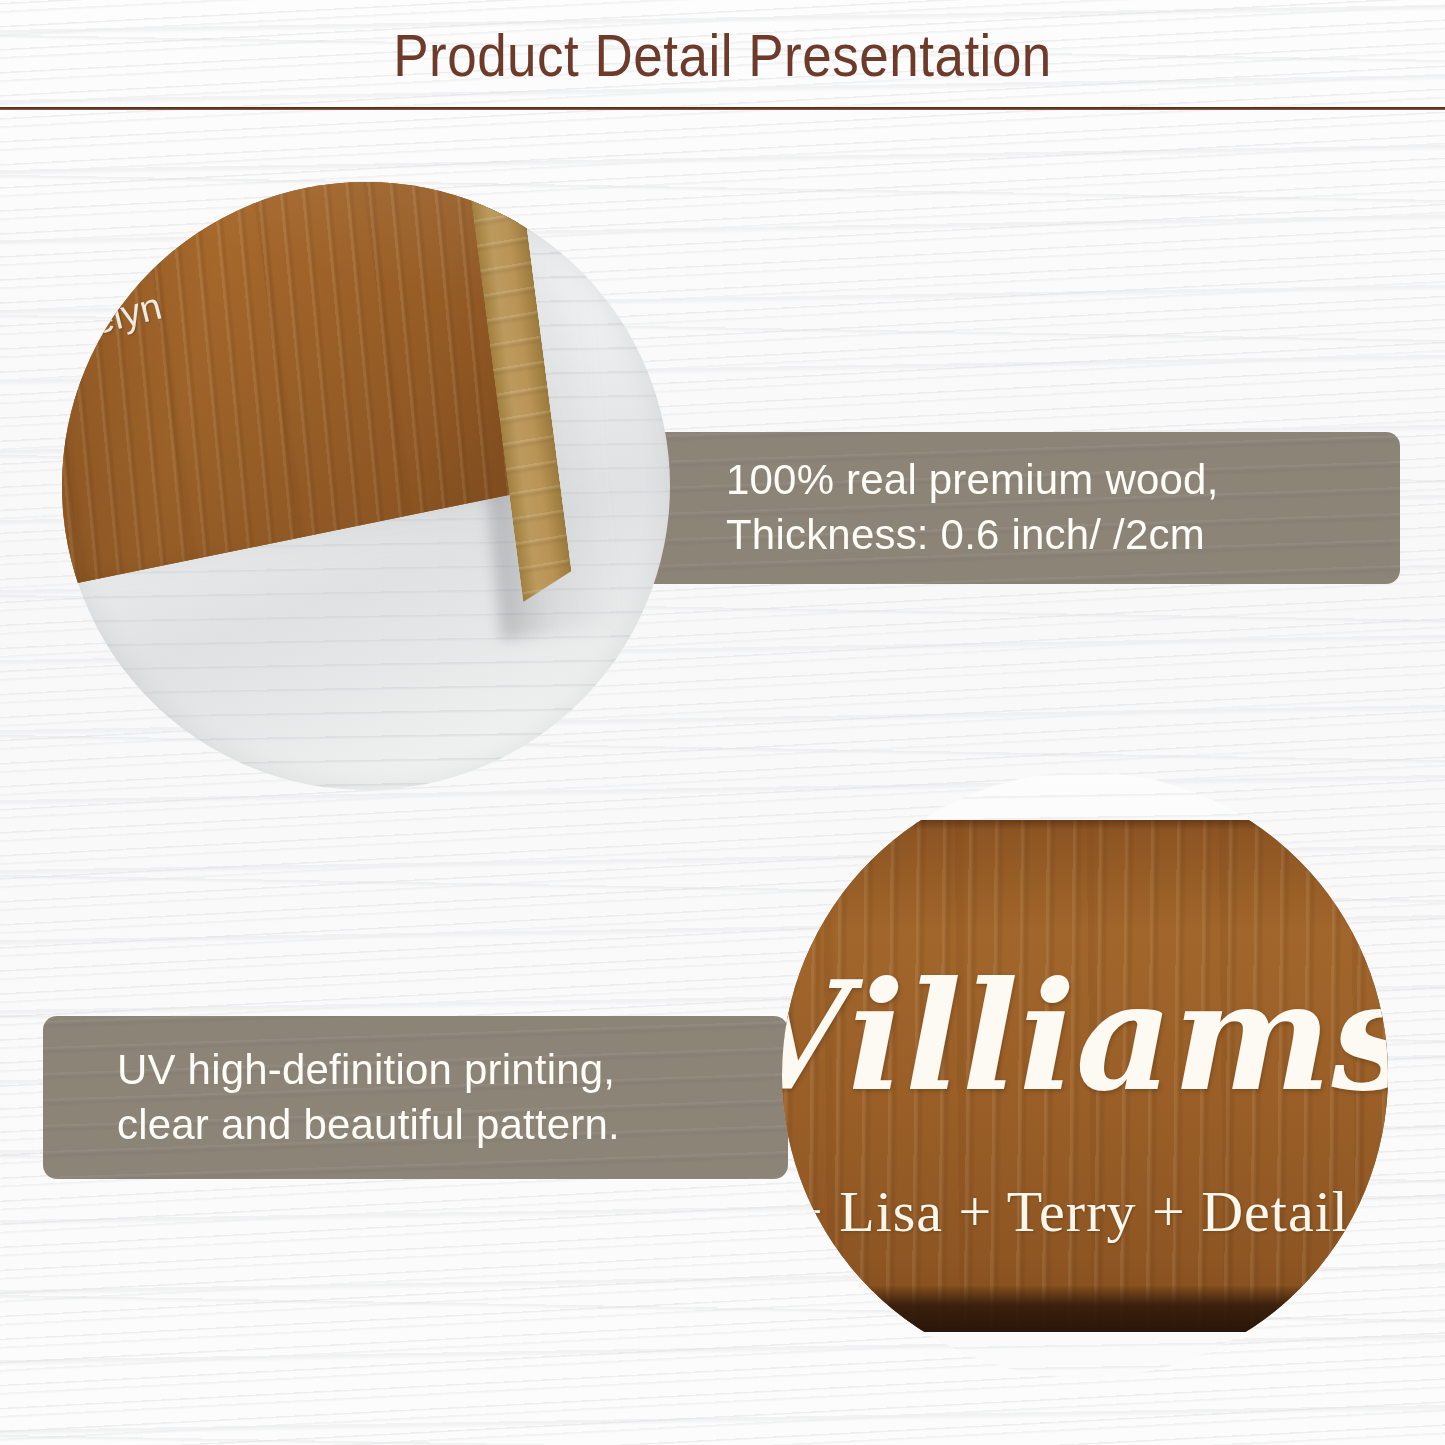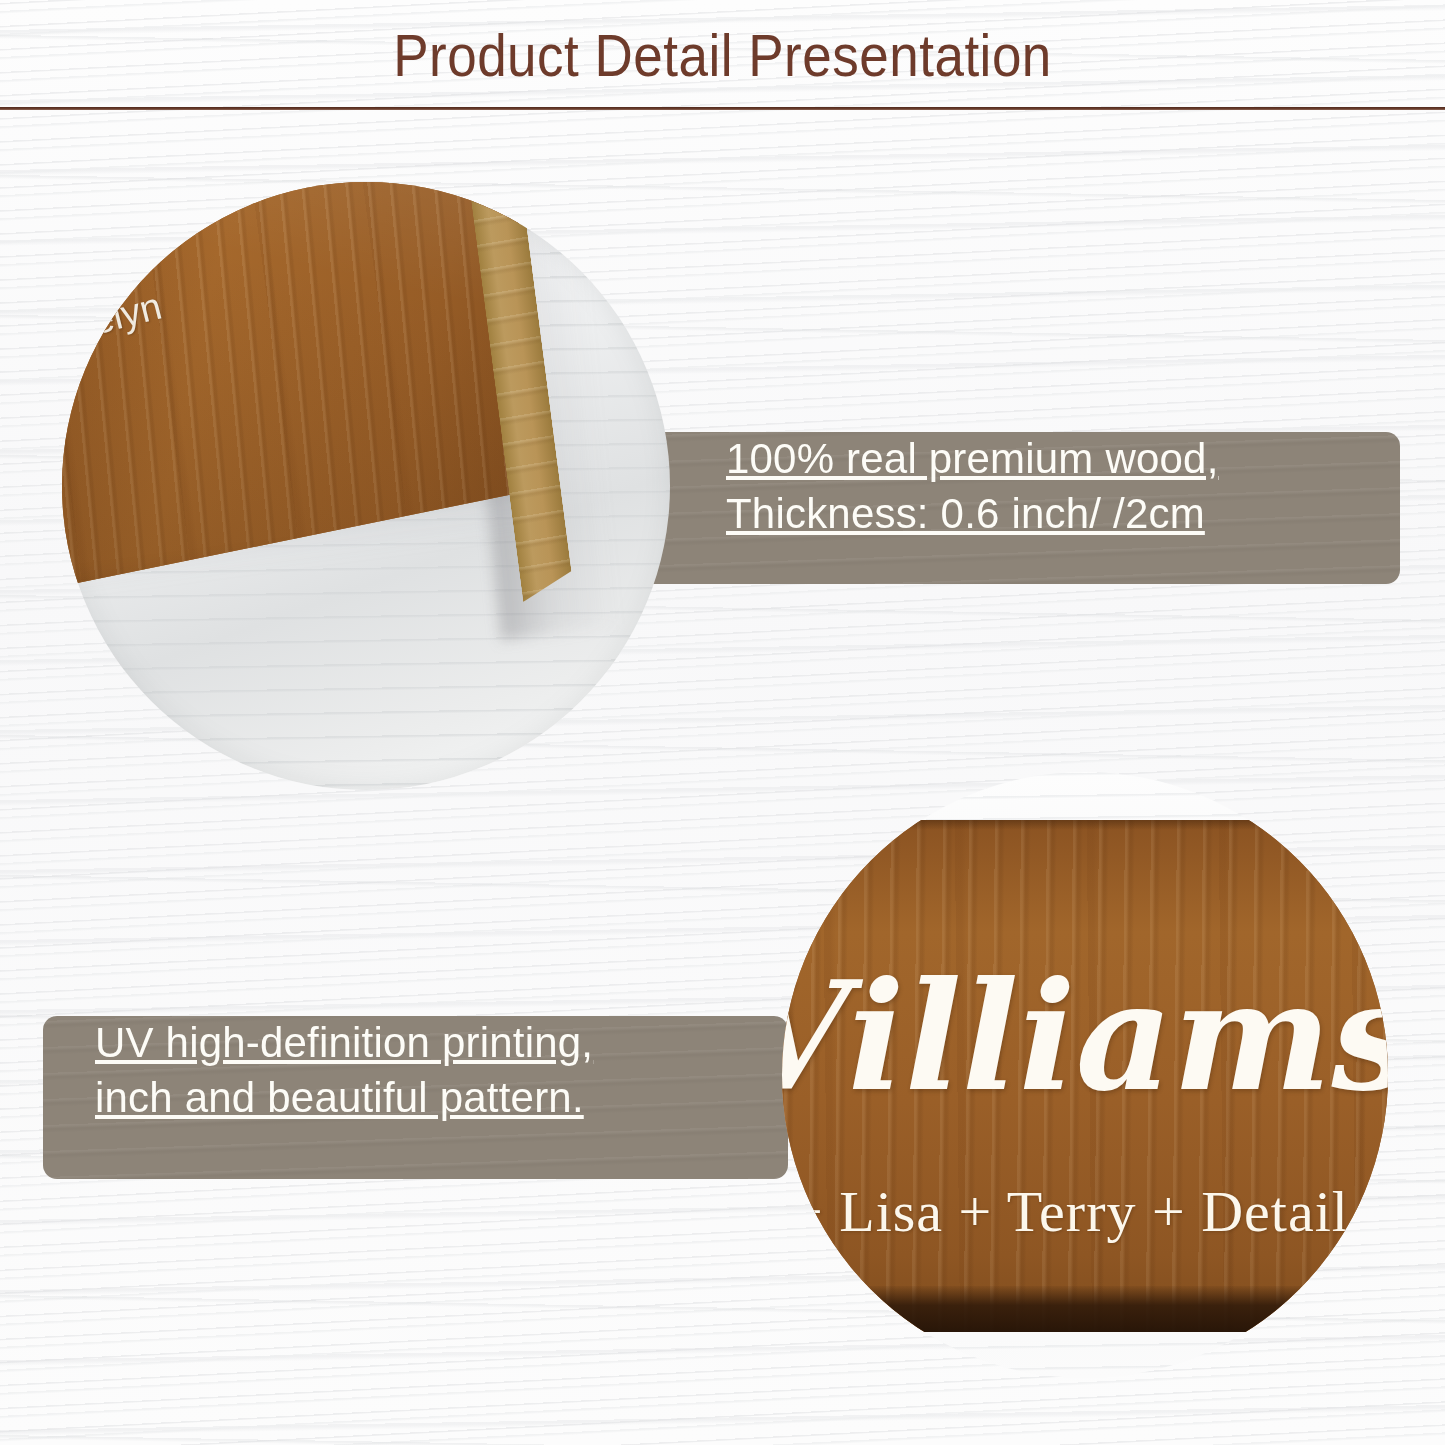"100% real premium wood," .banner { justify-content: flex-start -> center; text-decoration: underline -> none }
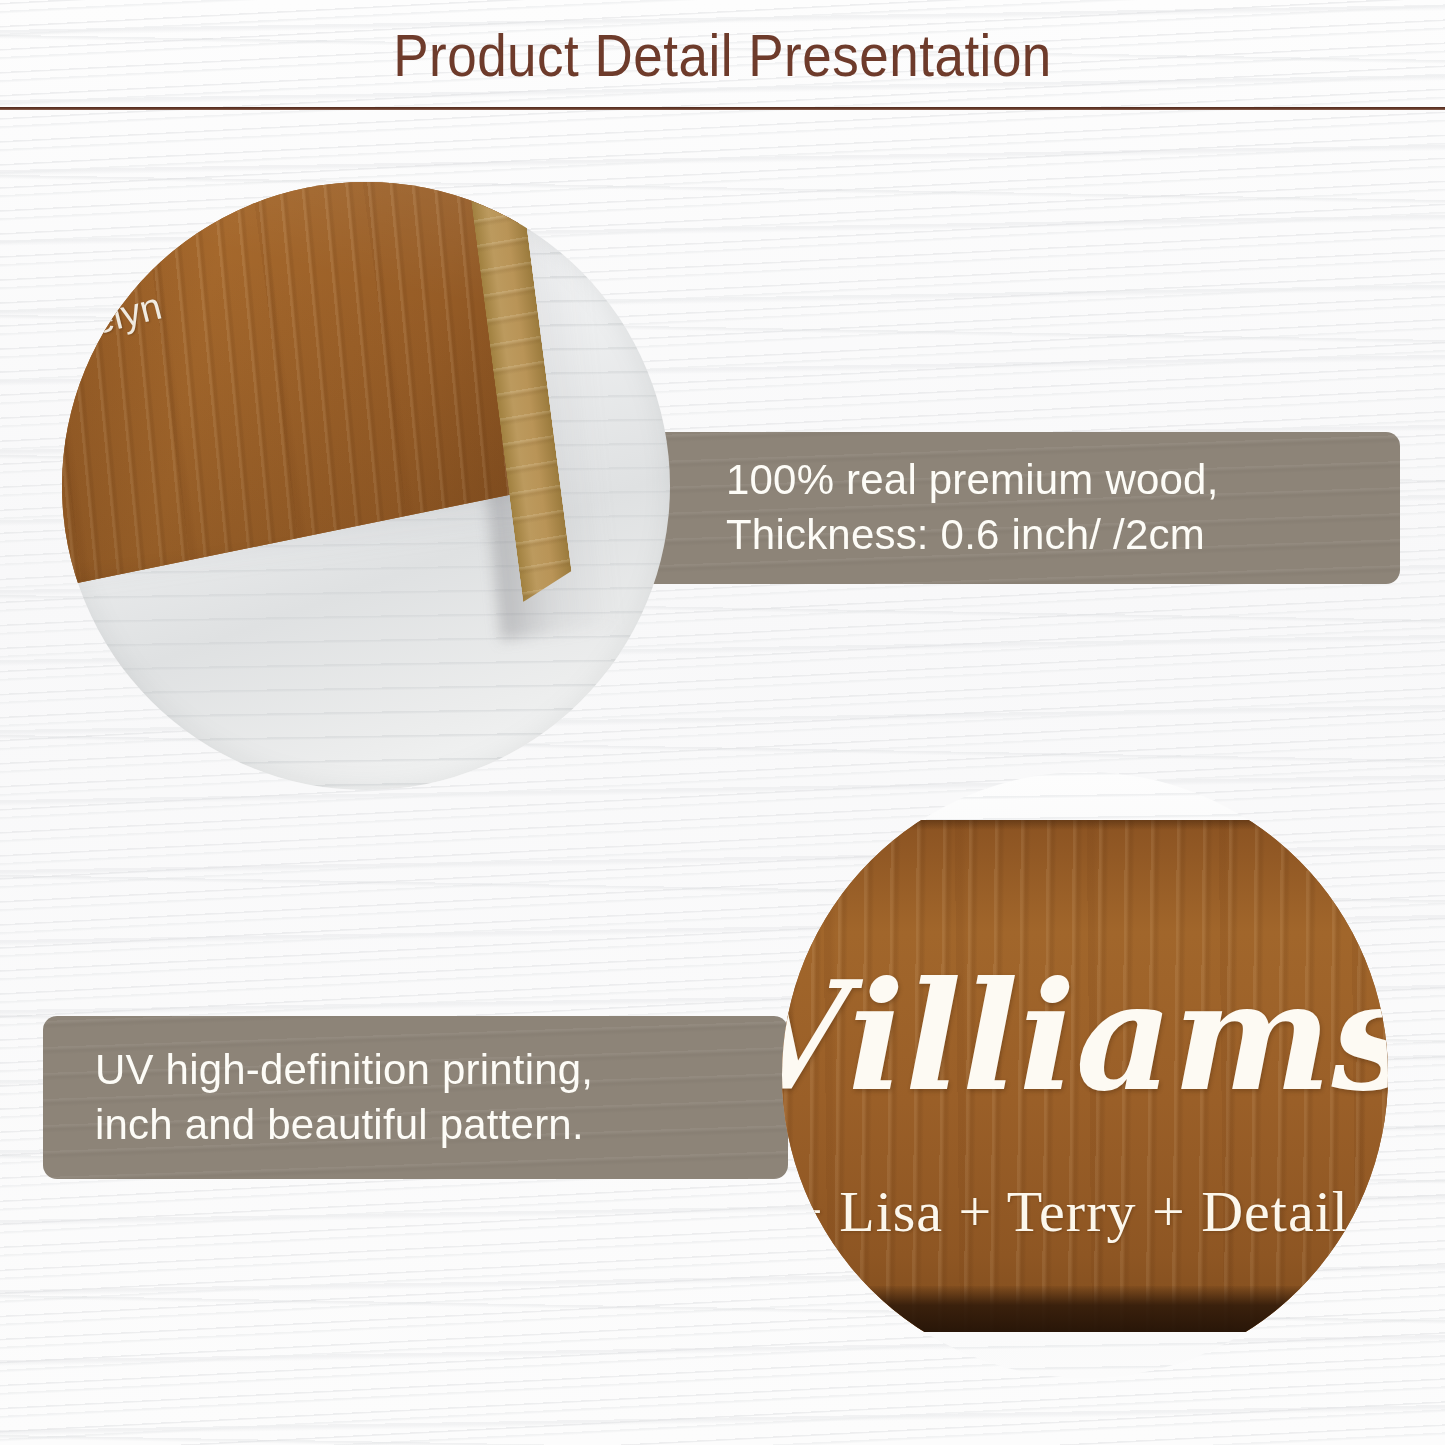"UV high-definition printing," #banner-print { padding-left: 52px -> 74px }
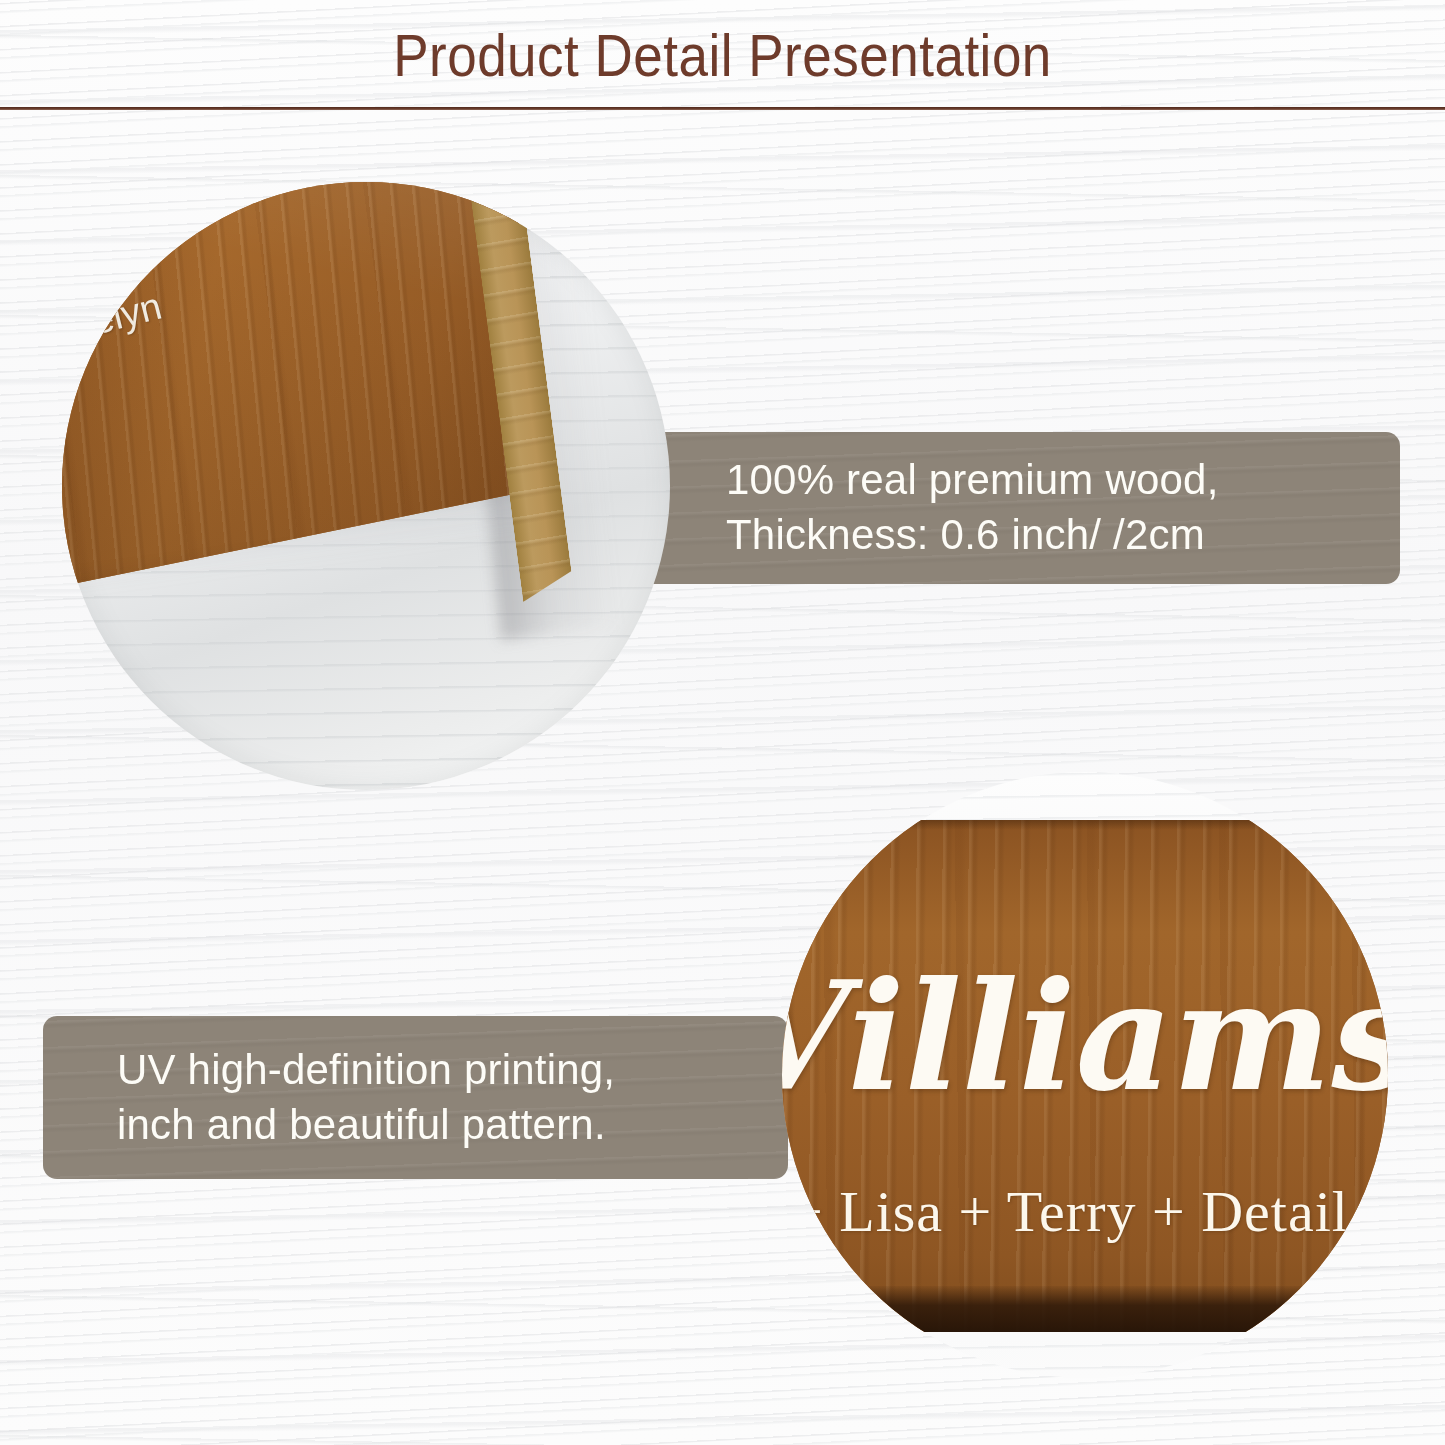"inch and beautiful pattern." span.line { text: inch -> clear }
